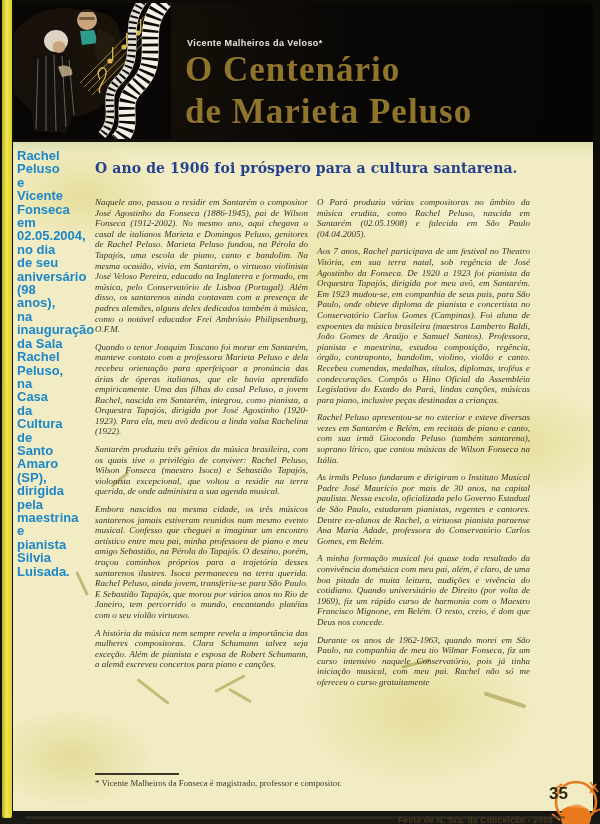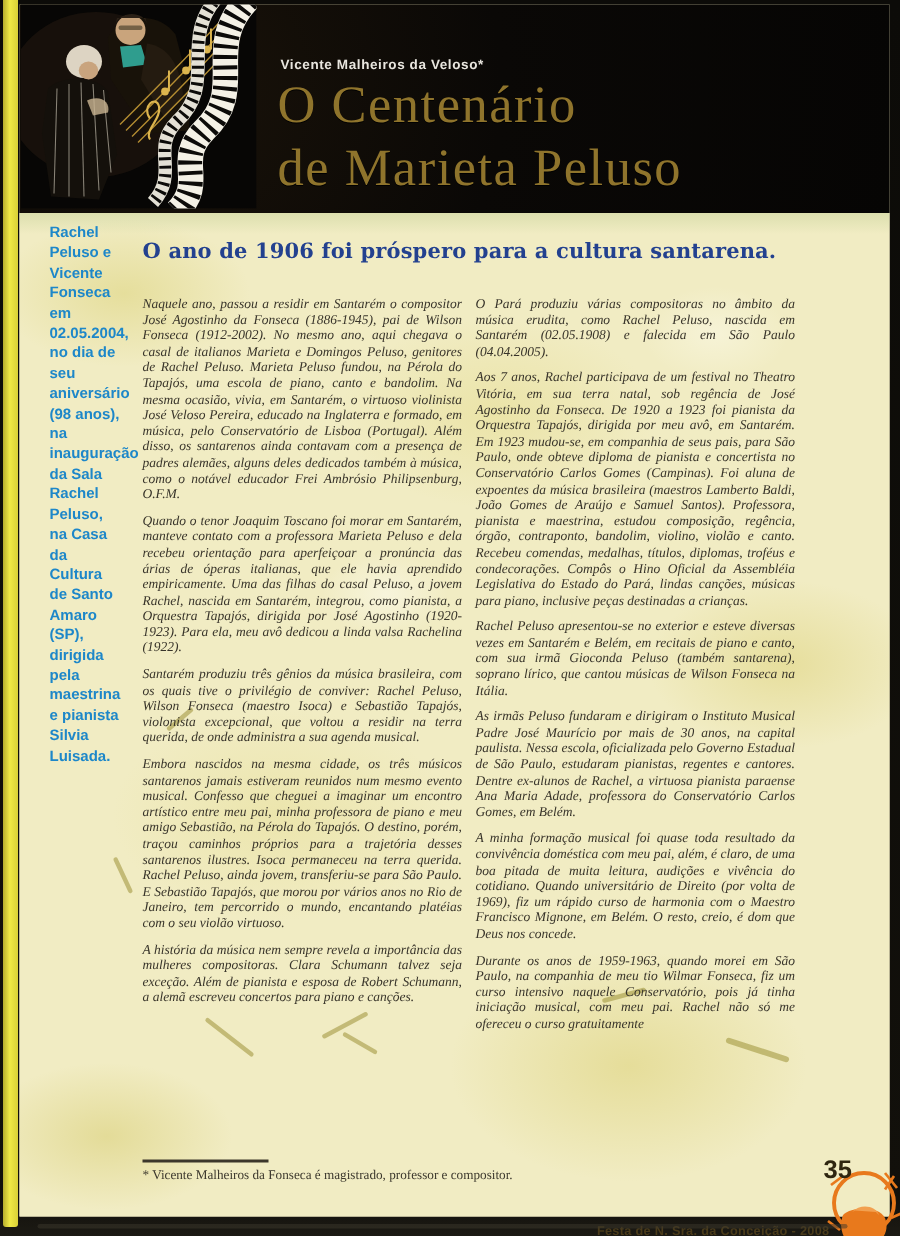"O Centenário" .title { font-weight: normal -> bold }
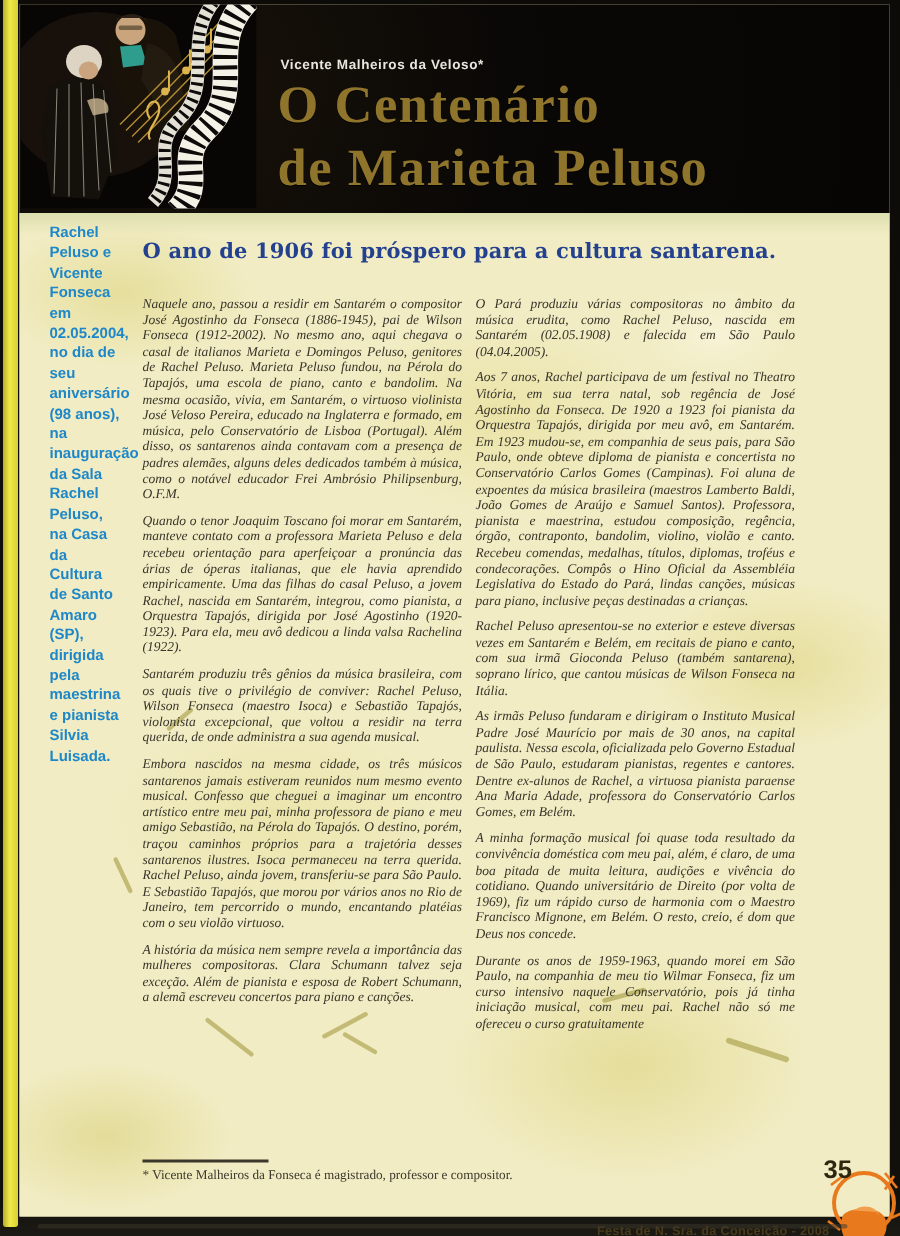"Rachel Peluso e Vicente Fonseca" .caption { font-size: 10px -> 13px; left: 20px -> 4px }
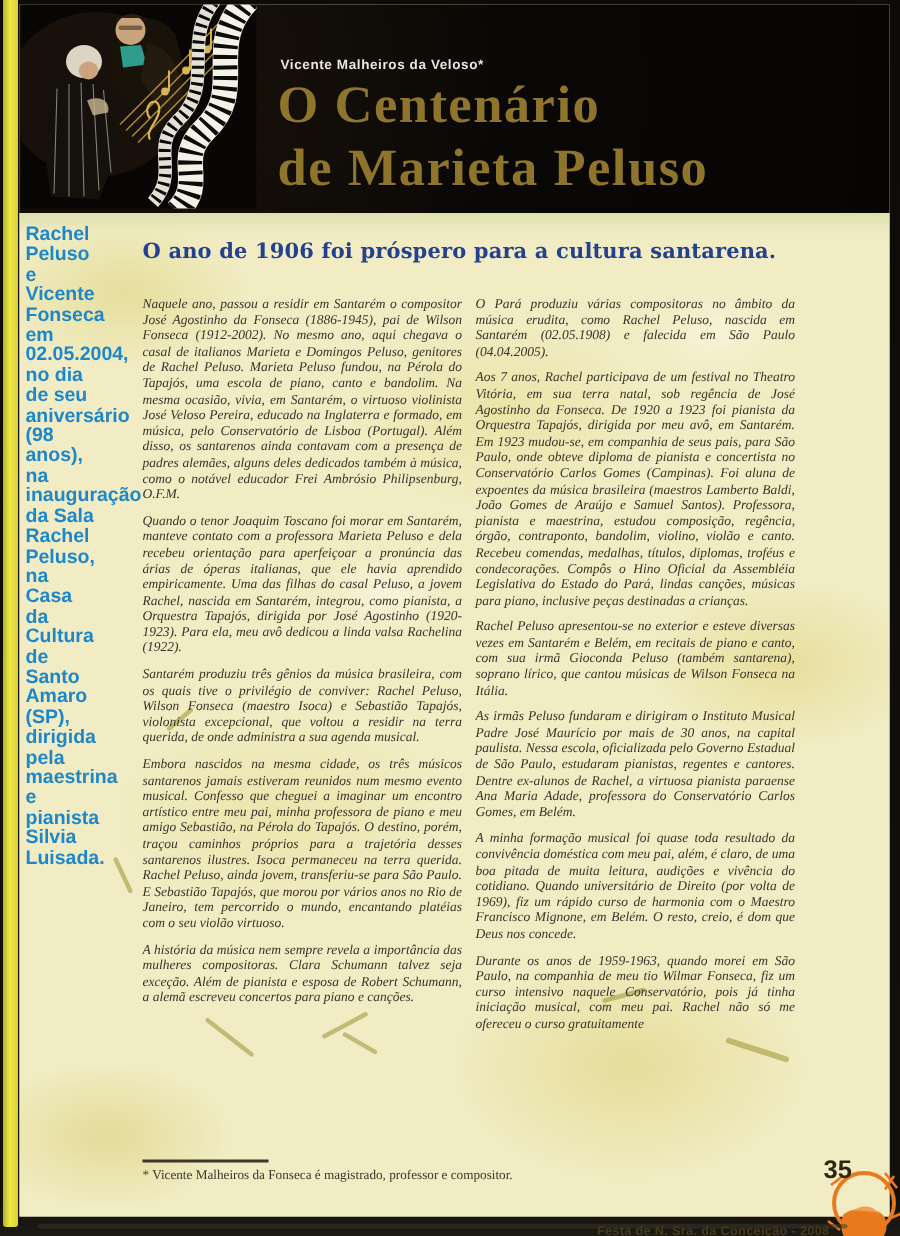"Durante os anos de 1959-1963," p { text: 1959-1963 -> 1962-1963 }
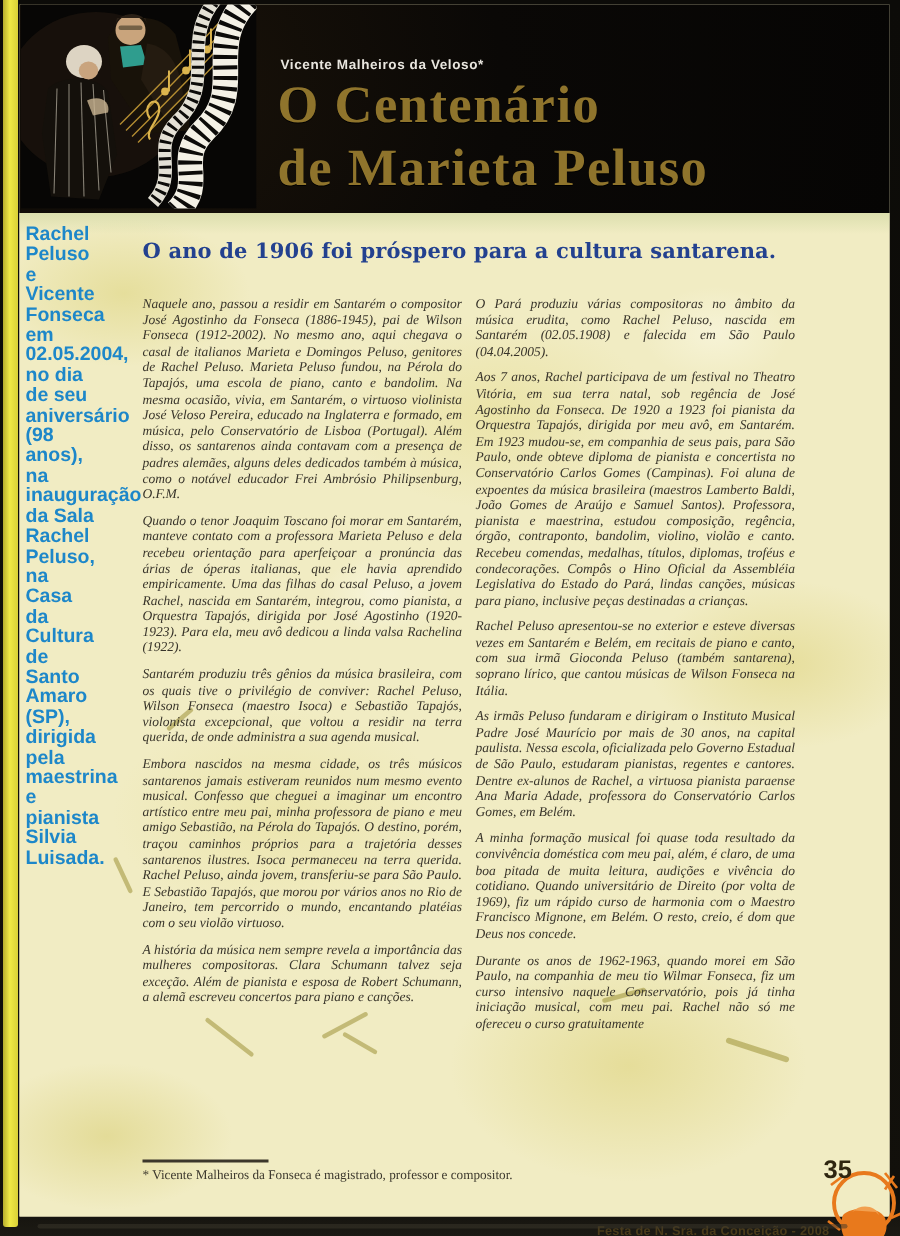"35" .page-number { top: 628px -> 642px }
